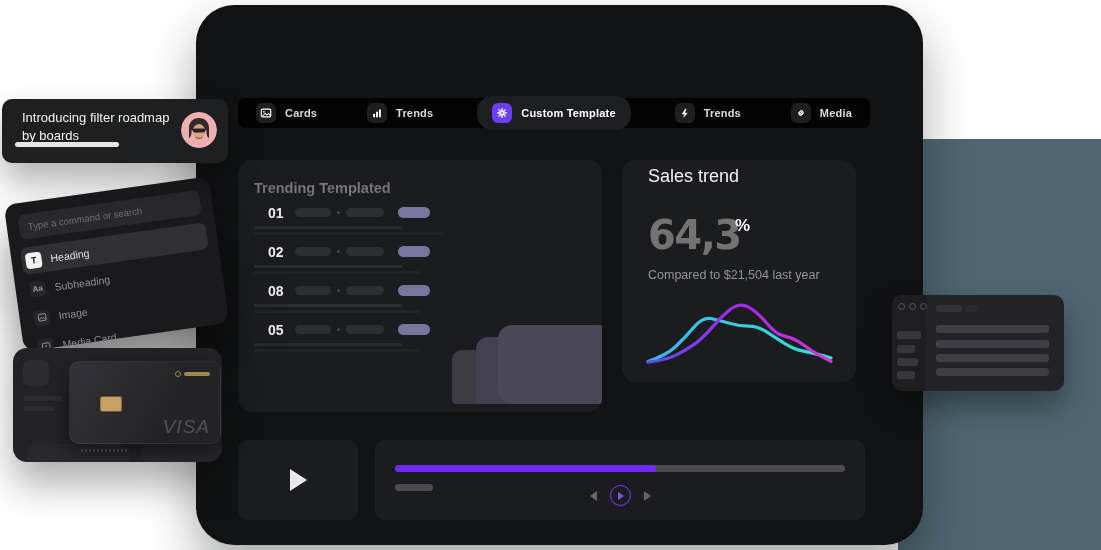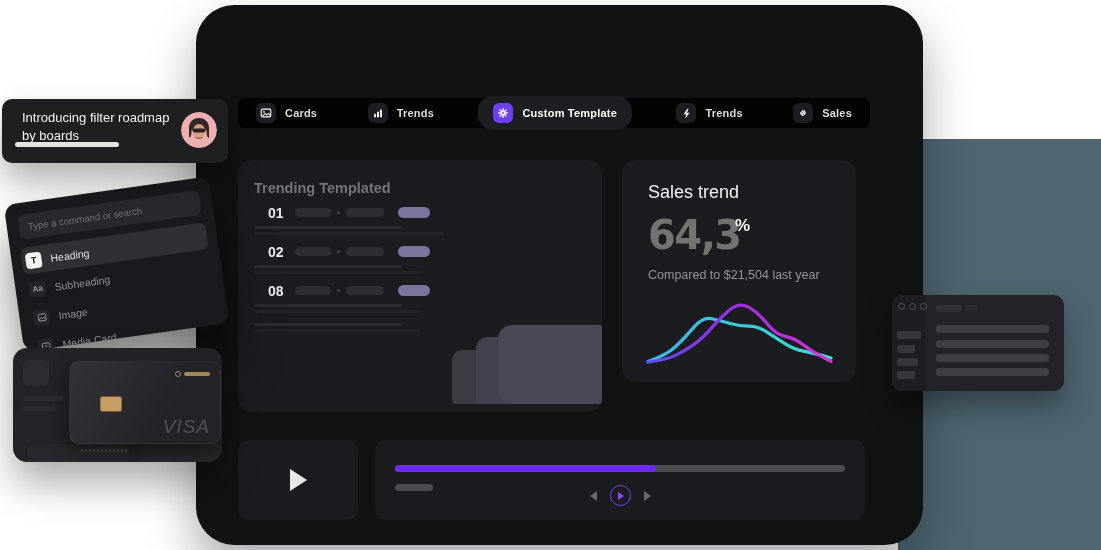"Sales" span.tab-lb { text: Sales -> Media }
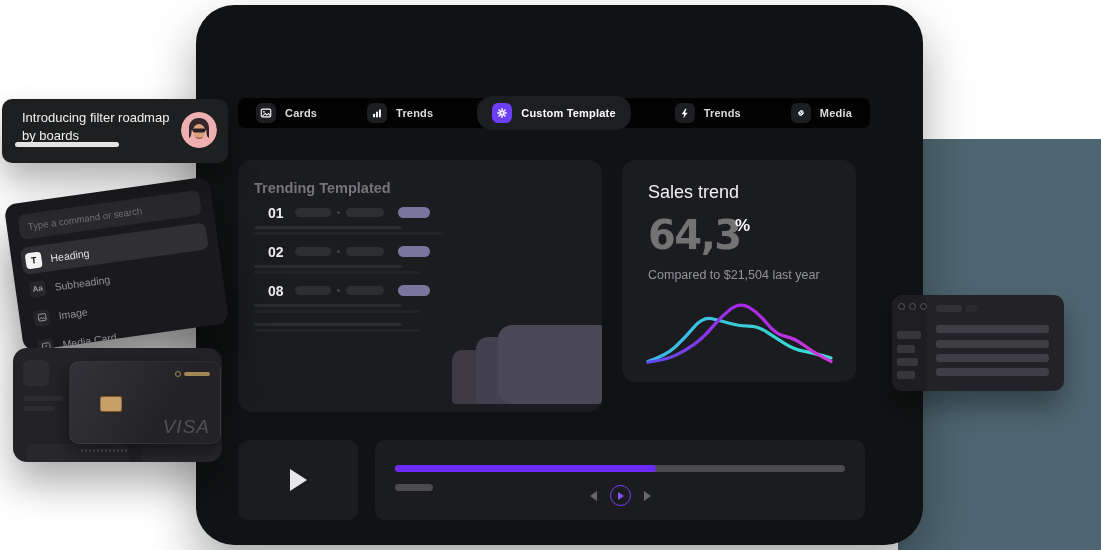"Sales trend" .sales-title { top: 22px -> 6px }
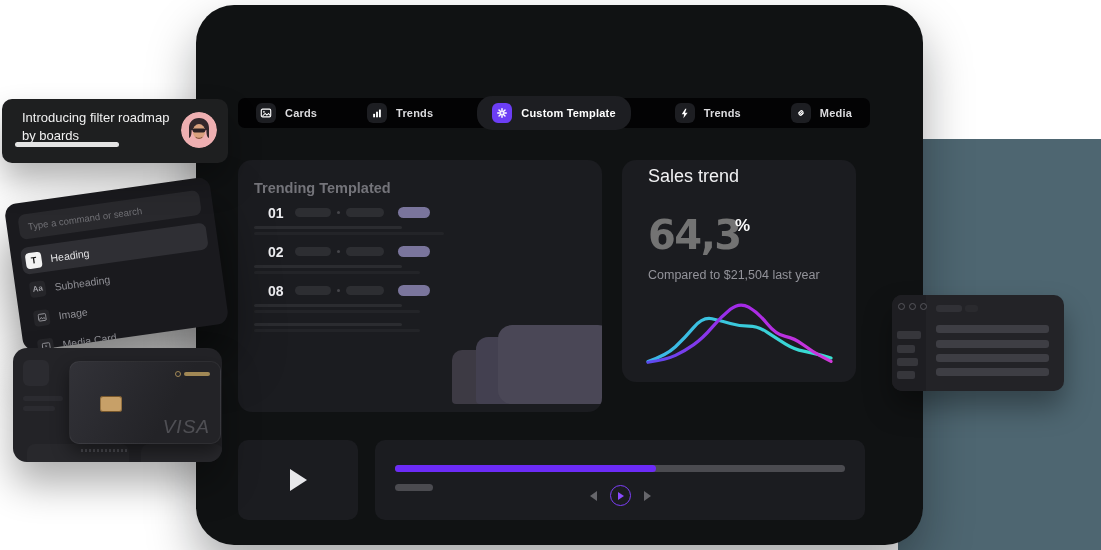"05" div.t-line1 { html: none -> <div> <span>05</span> <span></span> <span></span> <span></span> <span></span> </div> }
